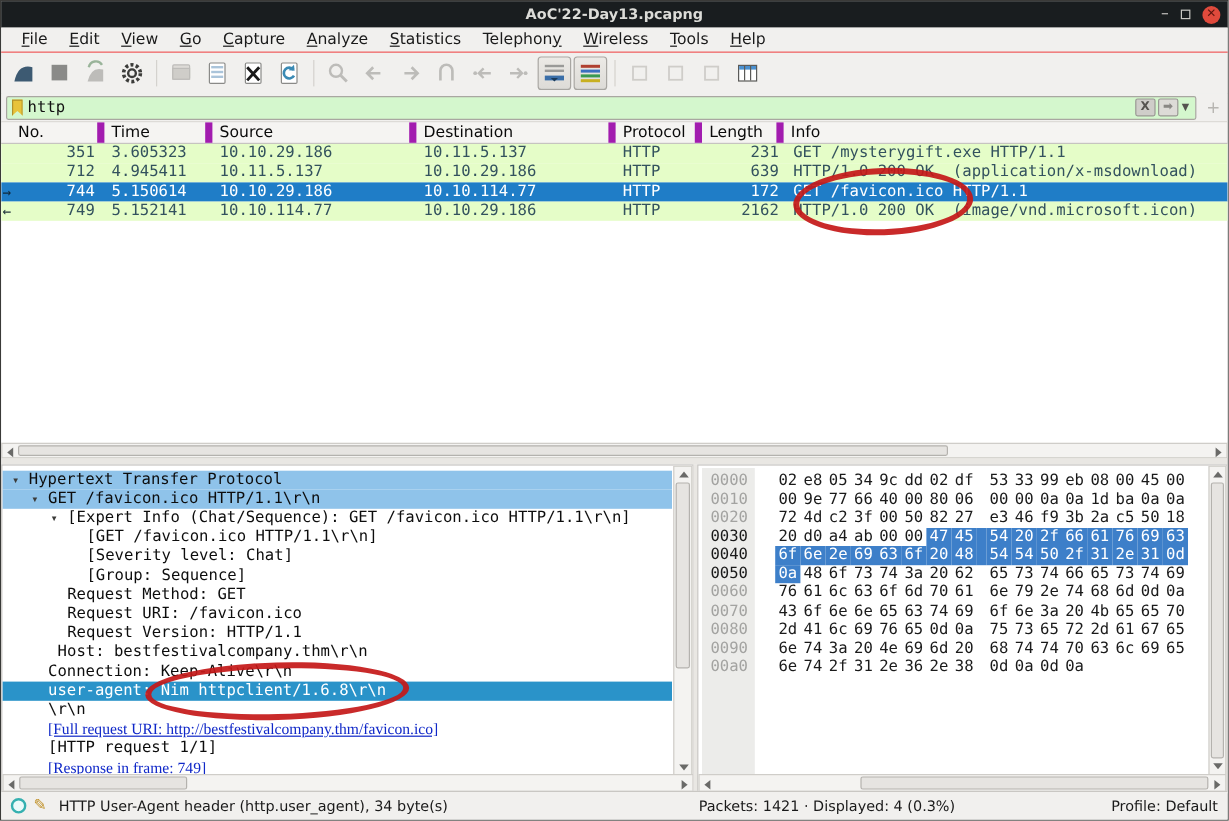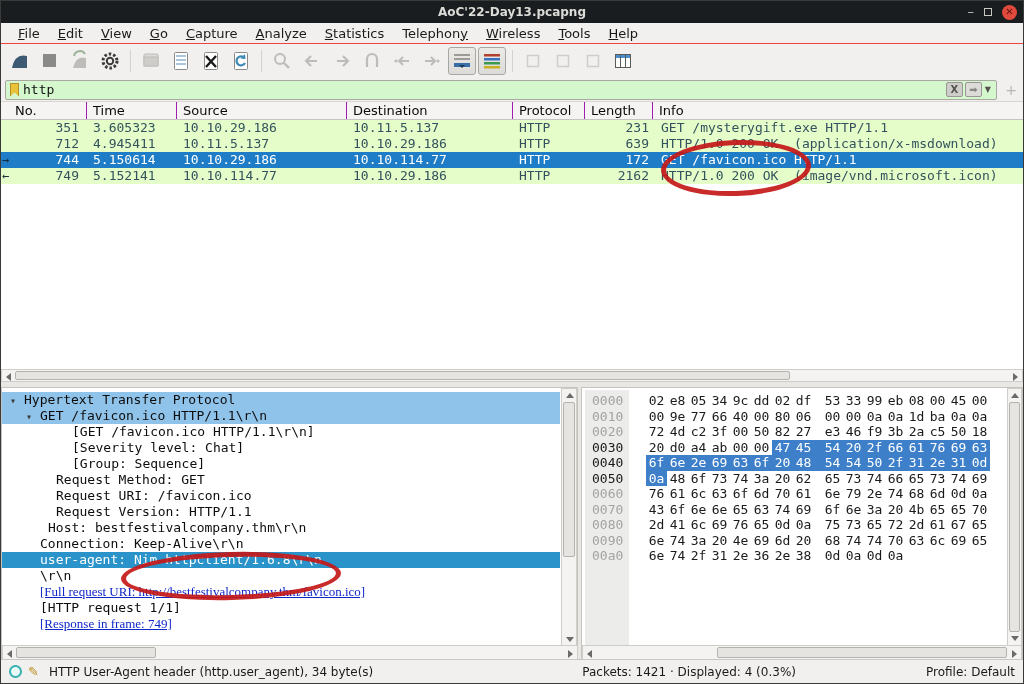"No." .pl-header .hcell { border-right: 1px solid #a21caf -> 6px solid #a21caf }
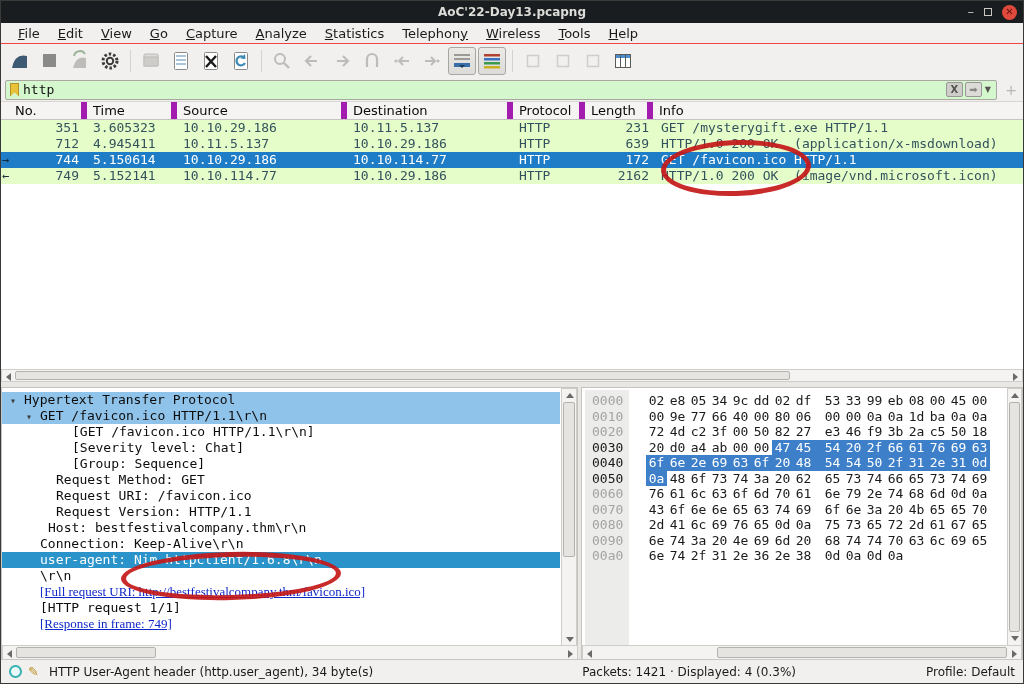"▾ [Expert Info (Chat/Sequence): GET" div.dline { html: none -> <div><span>▾</span><span>[Expert Info (Chat/Sequence): GET /favicon.ico HTTP/1.1\r\n]</span></div> }
